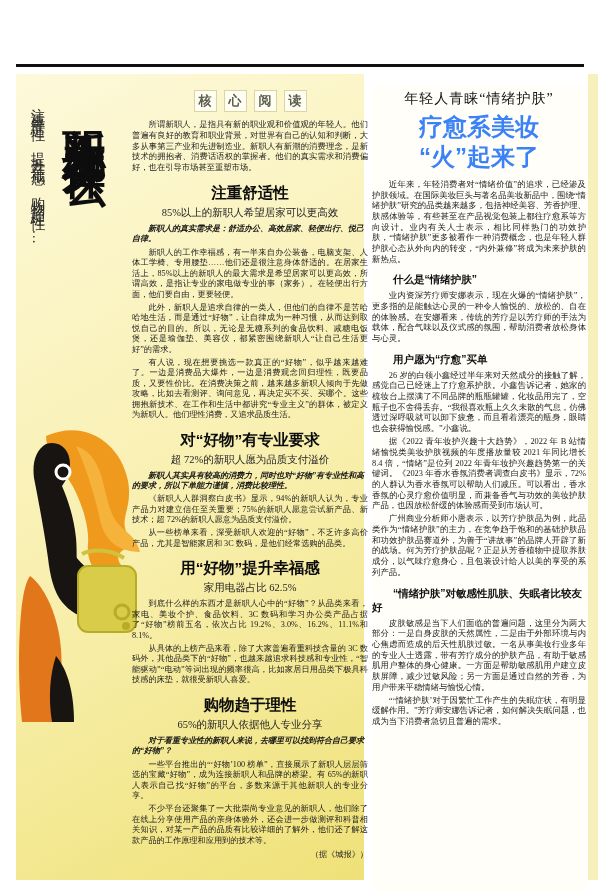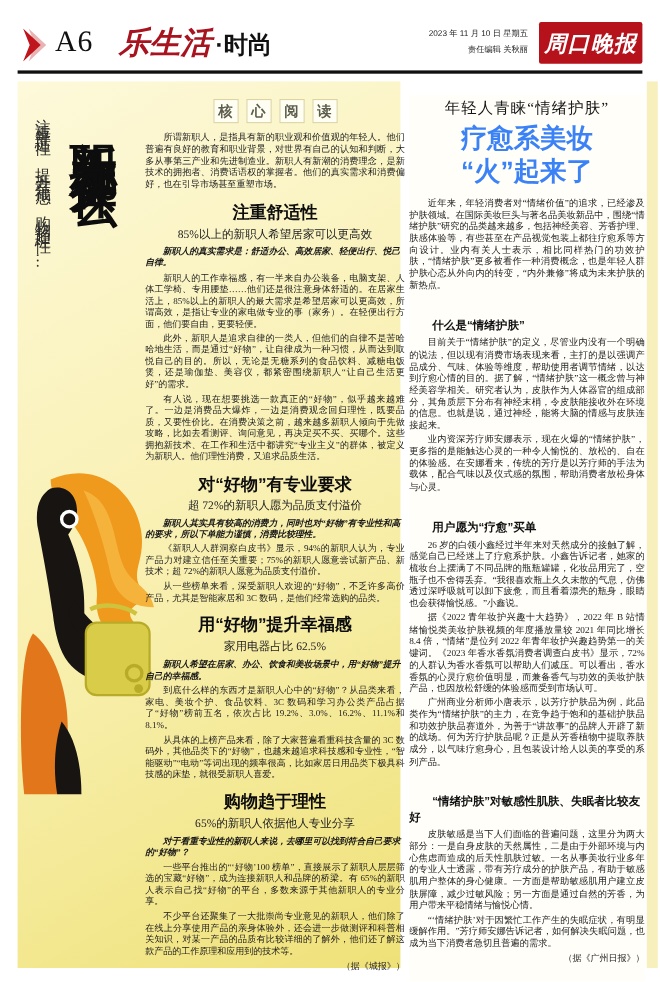"A6" div.header { html: <div> <svg> <polygon></polygon> <polygon></polygon> </svg> <div>A6</div> <div> <span>乐生活</span> <span>·时尚</span> </div> <div> <div>2023 年 11 月 10 日 星期五</div> <div>责任编辑 关秋丽</div> </div> <div> <span>周口晚报</span> </div> </div> -> none }
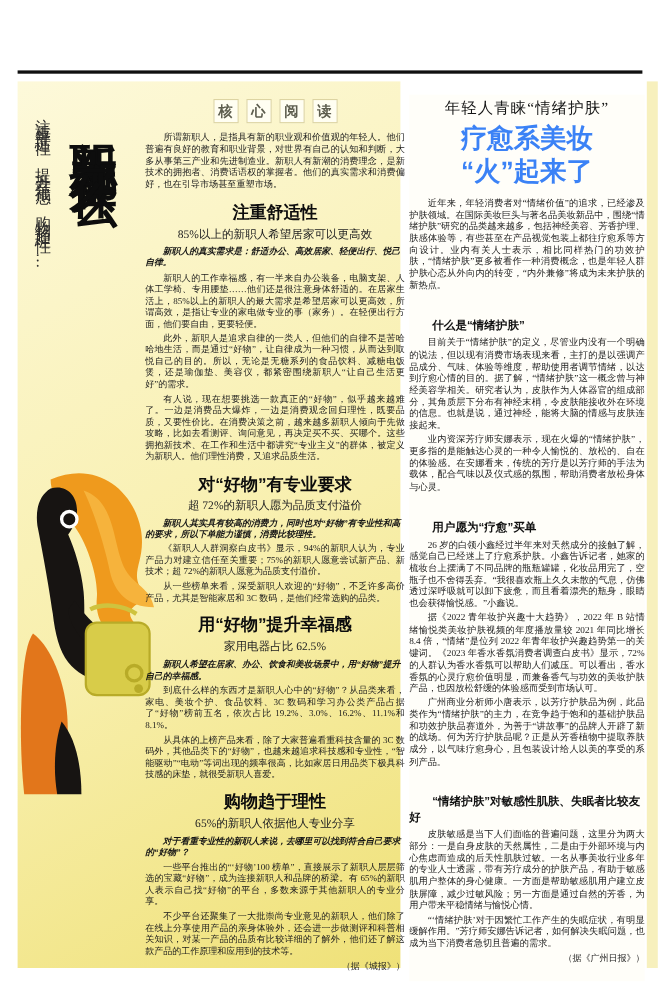"什么是“情绪护肤”" .r-sub { margin: 24px 0 4px 0 -> 8px 0 4px 0 }
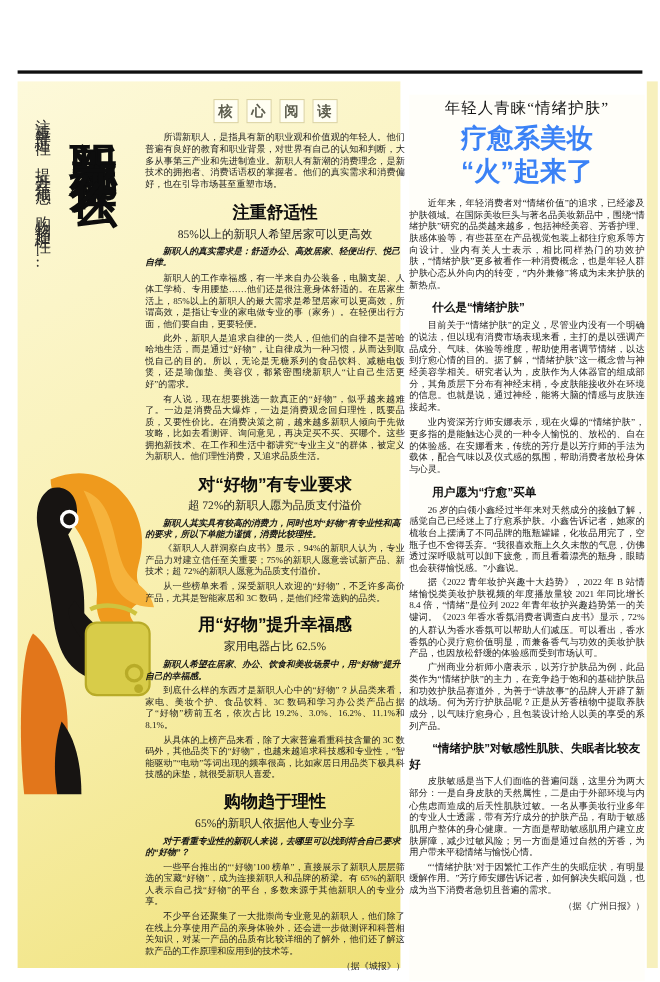"目前关于“情绪护肤”的定义，尽管业内没有一个明确的说法，但以现有消费市场表现来看" p.body { html: <p>目前关于“情绪护肤”的定义，尽管业内没有一个明确的说法，但以现有消费市场表现来看，主打的是以强调产品成分、气味、体验等维度，帮助使用者调节情绪，以达到疗愈心情的目的。据了解，“情绪护肤”这一概念曾与神经美容学相关。研究者认为，皮肤作为人体器官的组成部分，其角质层下分布有神经末梢，令皮肤能接收外在环境的信息。也就是说，通过神经，能将大脑的情感与皮肤连接起来。</p> -> none }
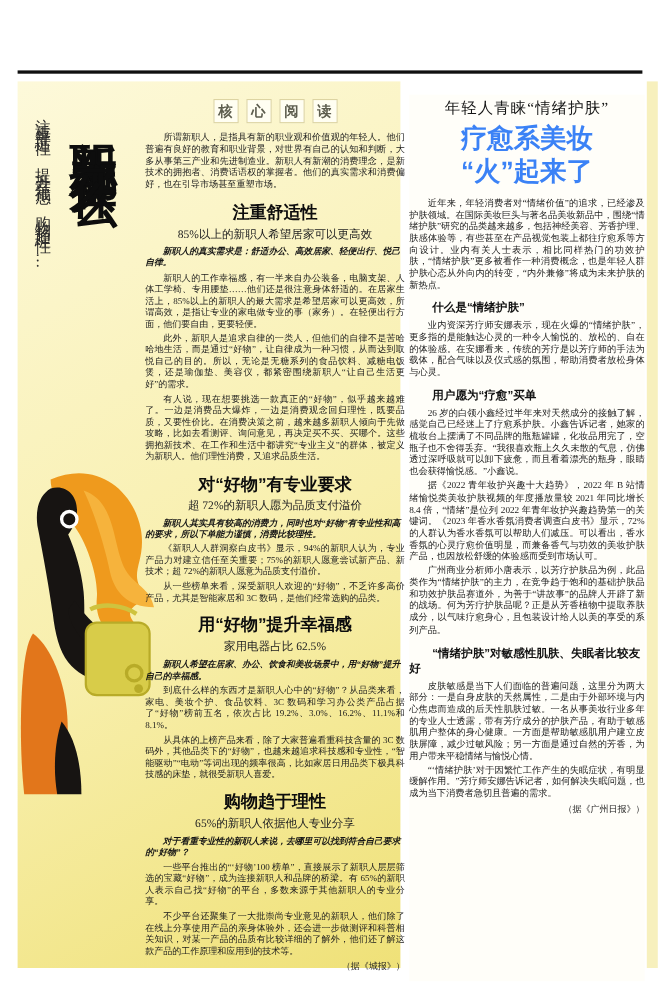"新职人希望在居家、办公、饮食和美妆场景中，用“好物”提升自己的幸福感。" p.lead { html: <p>新职人希望在居家、办公、饮食和美妆场景中，用“好物”提升自己的幸福感。</p> -> none }
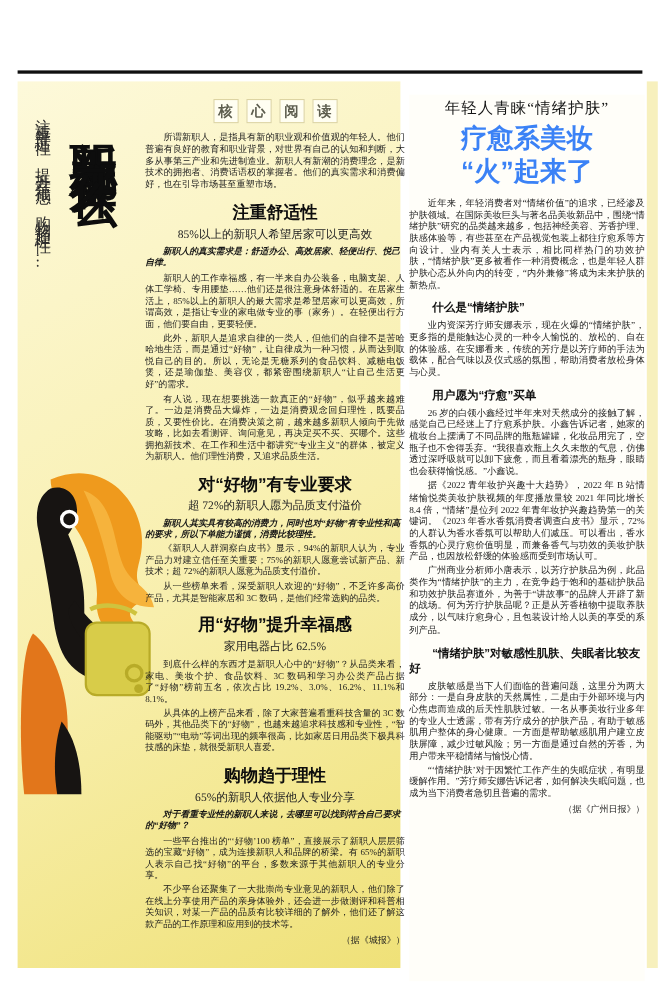"（据《广州日报》）" div.src { html: <div>（据《广州日报》）</div> -> none }
